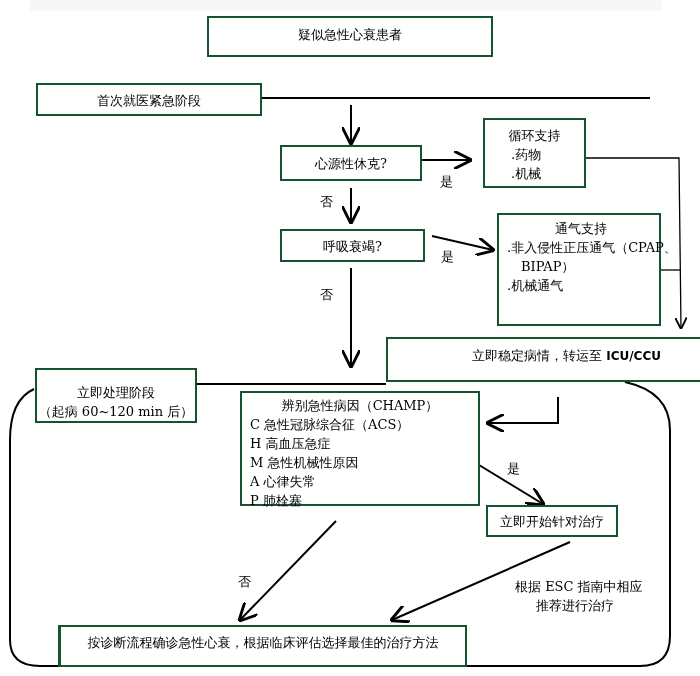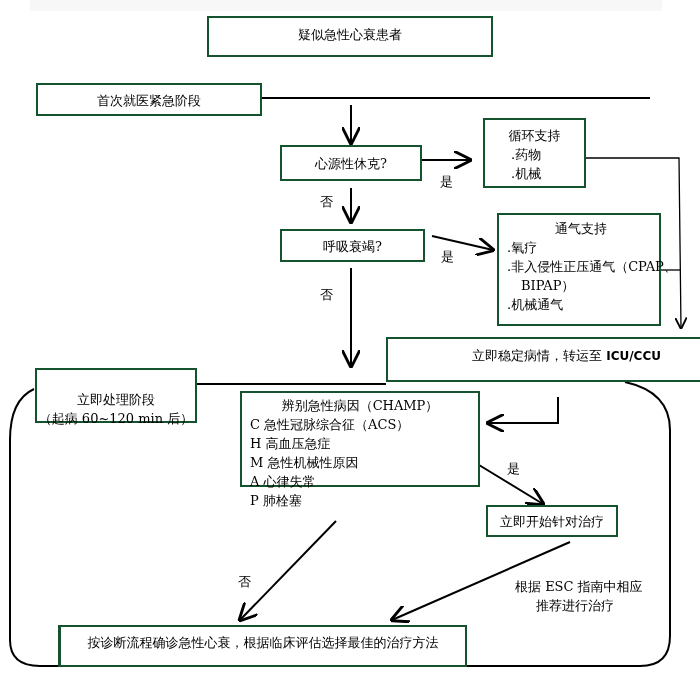".氧疗" span.line { html: <span>.氧疗</span> -> none }
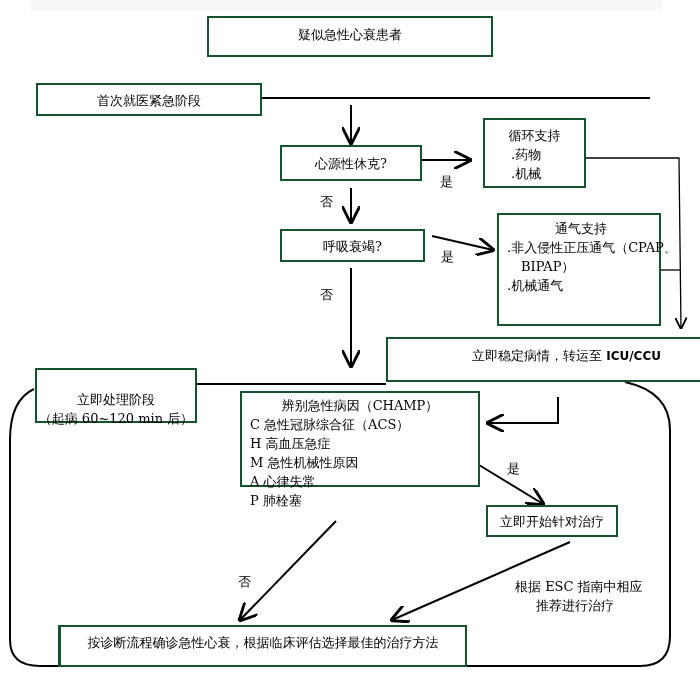"立即处理阶段" div.box { padding-top: 20px -> 13px }
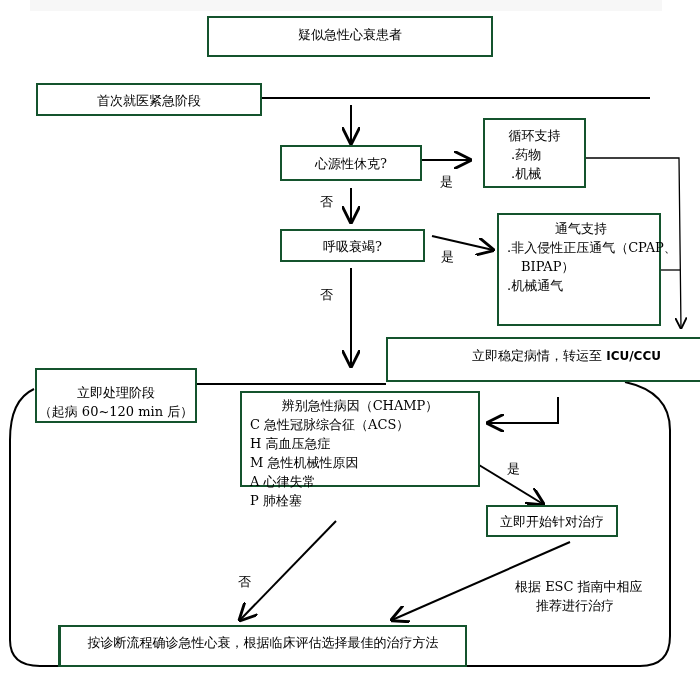"辨别急性病因（CHAMP）" div.box { height: 96px -> 115px }
